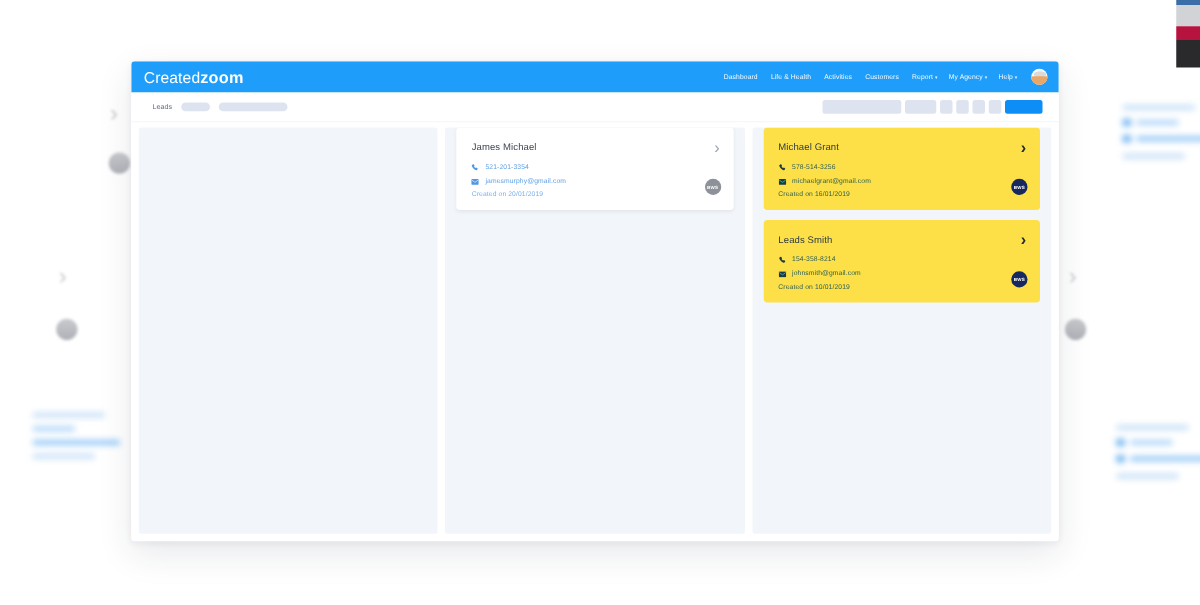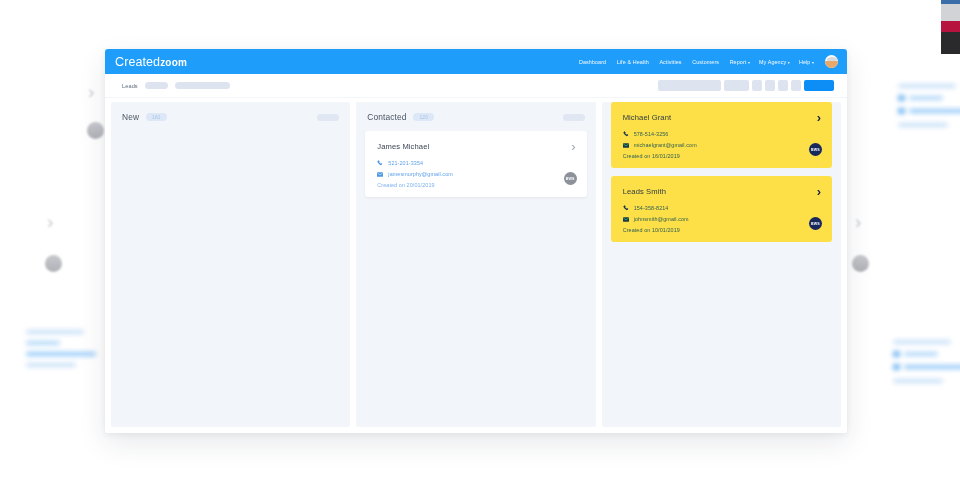"zoom" .brand .bold { font-size: 10px -> 13px }
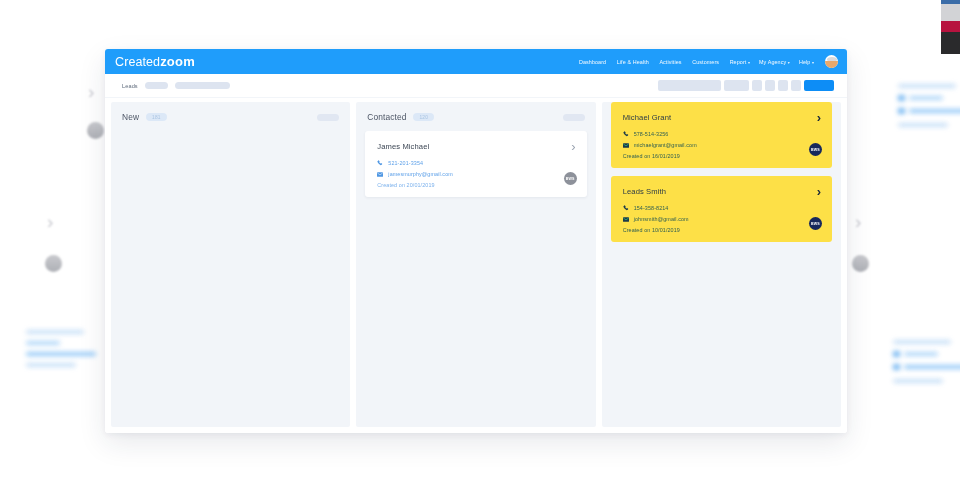"New" div.col-head { html: <div> <div> <span>New</span> <span>181</span> </div> <span></span> </div> -> none }
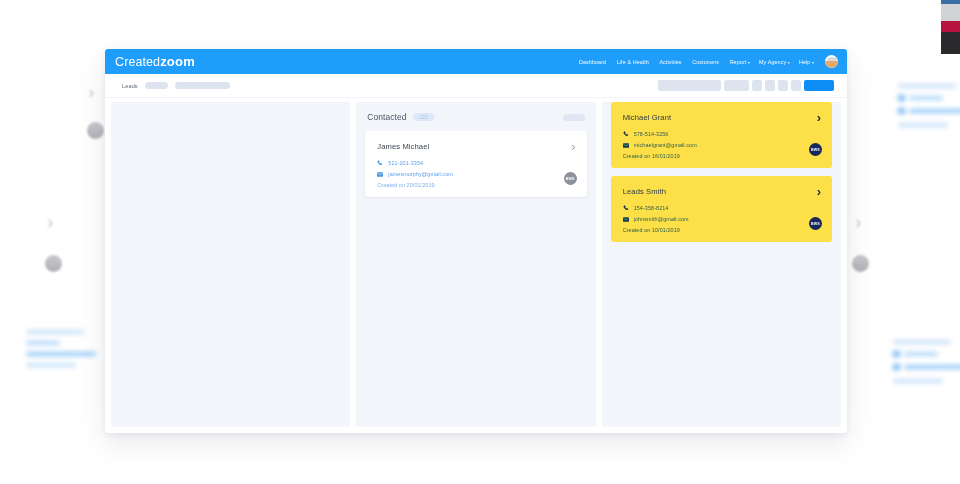"Contacted" div.col-head { html: <div> <div> <span>Contacted</span> <span>120</span> </div> <span></span> </div> -> none }
